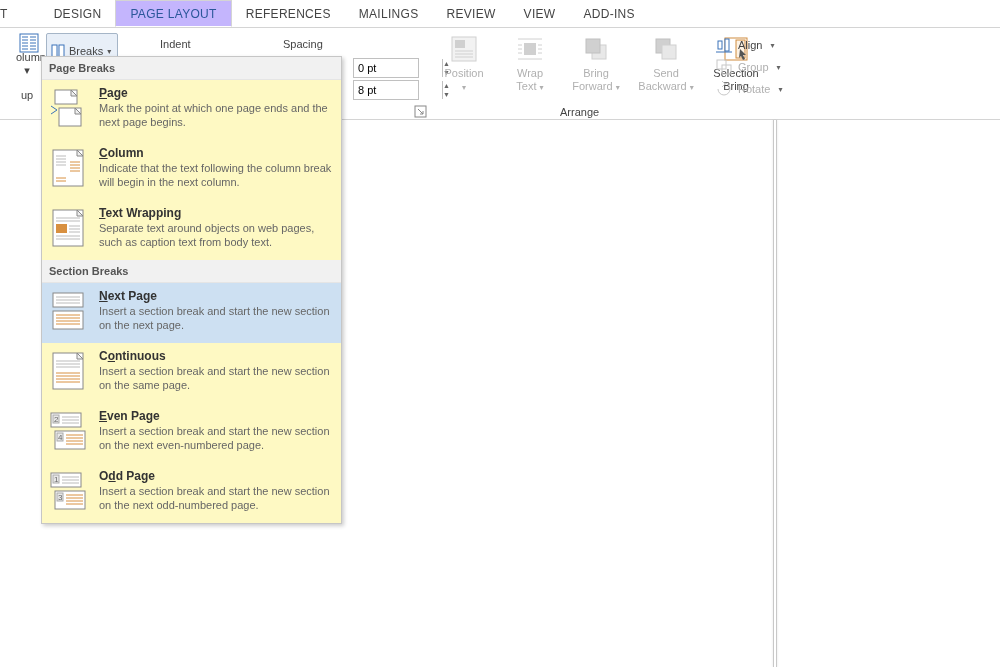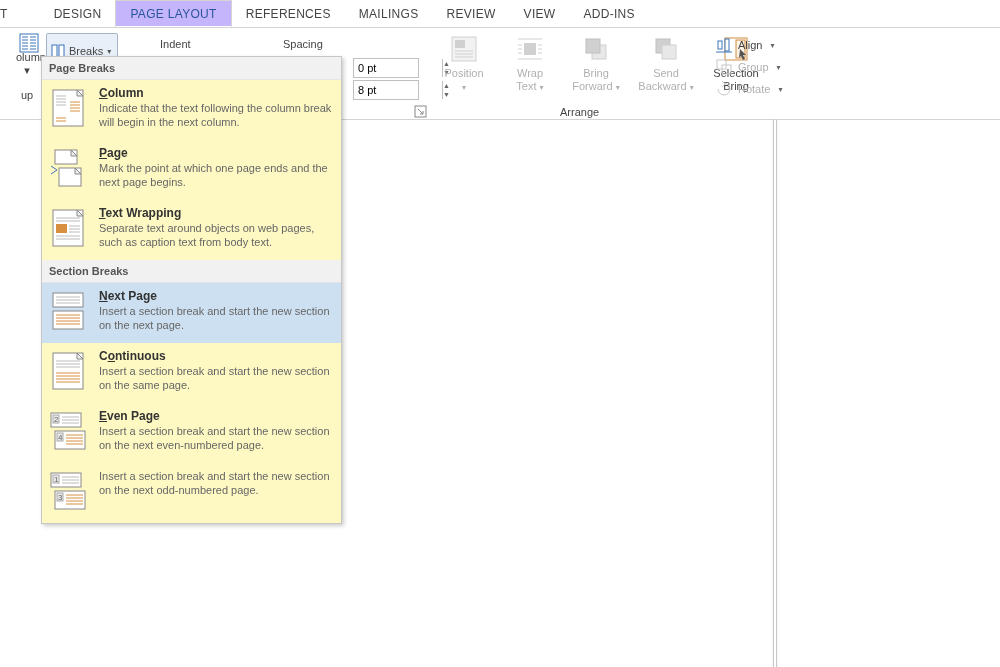"Column" div.menu-item { order: before "Page" -> after "Page" }
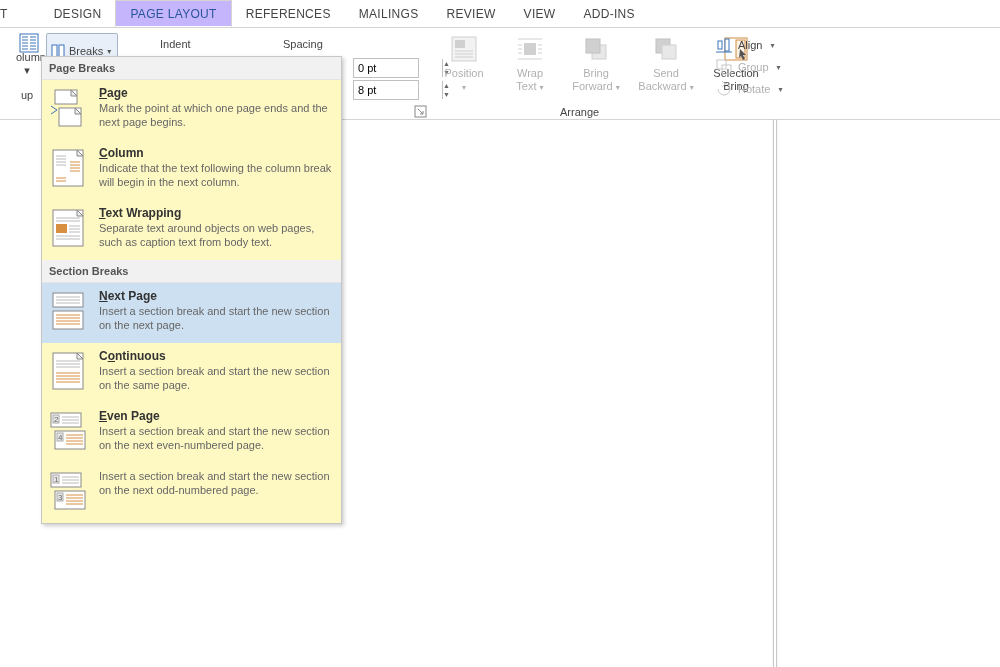"Odd Page" div.mi-title { html: none -> <div><b><span>O</span><span>d</span><span>d Page</span></b></div> }
